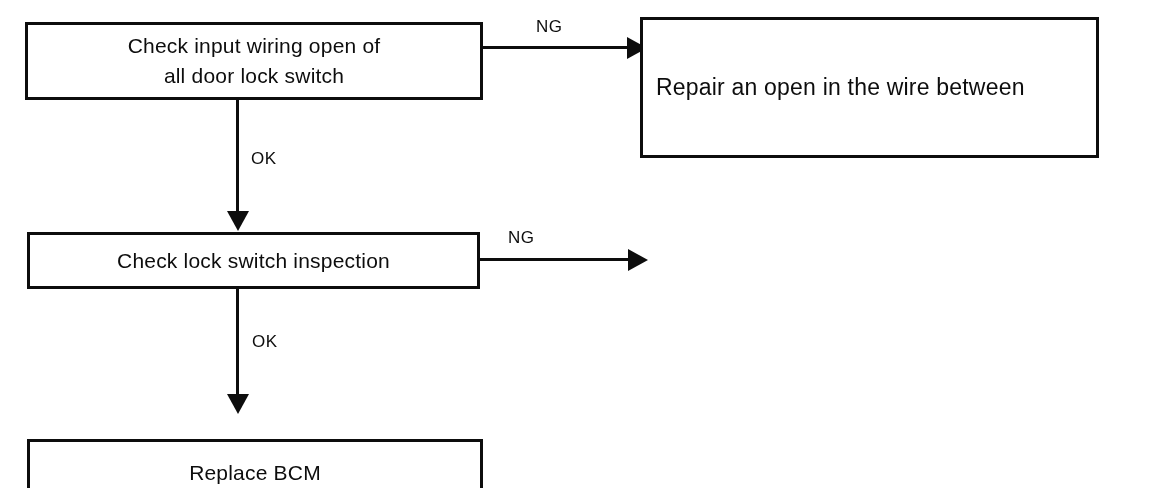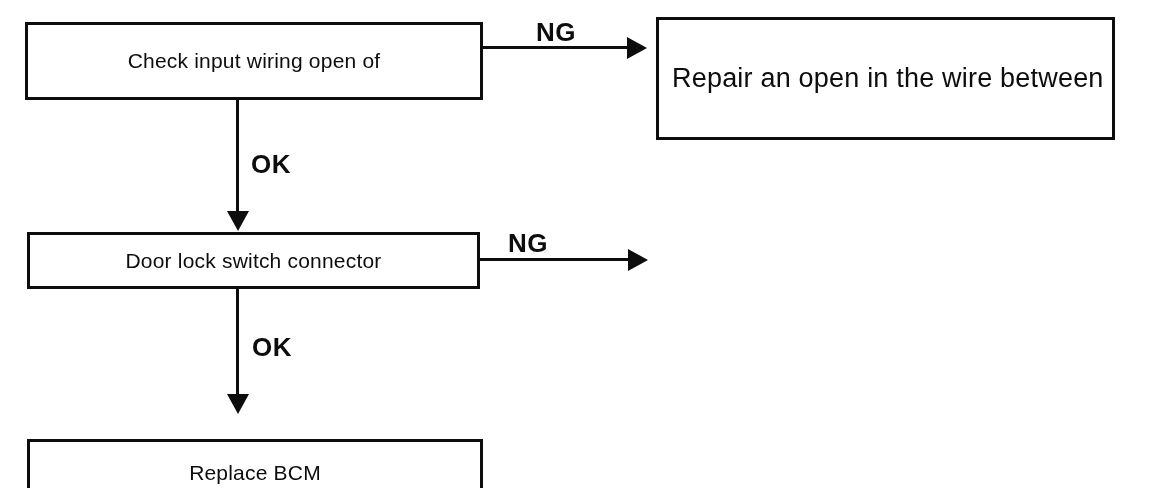"NG" .edge-label { font-size: 26px -> 17px; font-weight: 700 -> 400 }
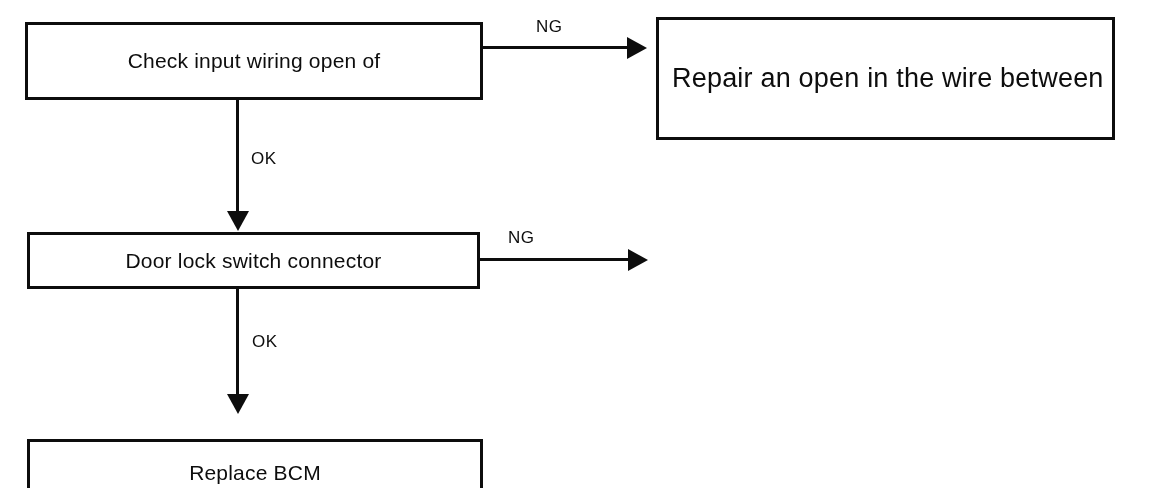"all door lock switch" div { html: none -> <div>all door lock switch</div> }
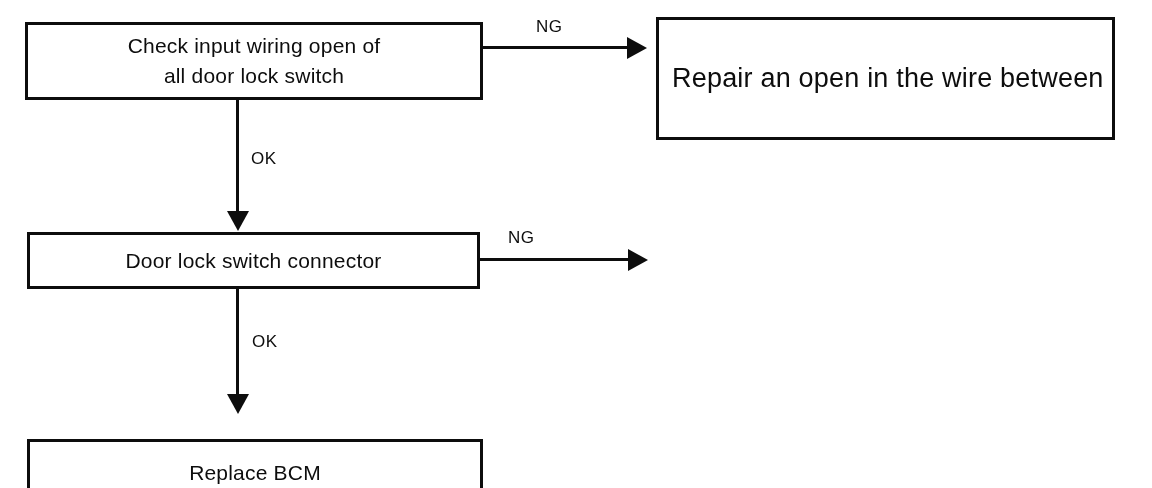"Repair an open in the" #box-repair { font-size: 27px -> 23px; height: 123px -> 141px; left: 656px -> 640px }
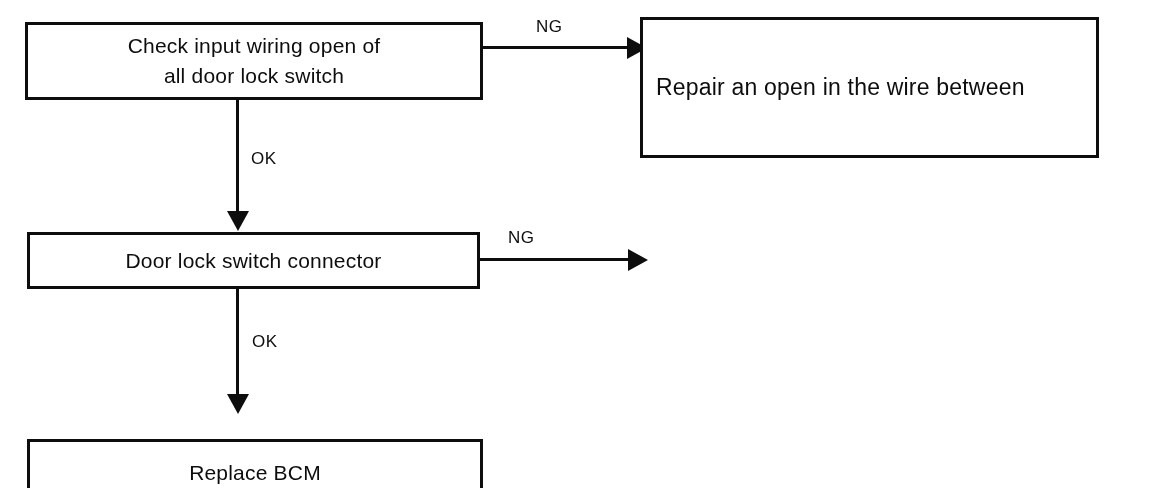"Door lock switch connector" div { text: Door lock switch connector -> Check lock switch inspection }
